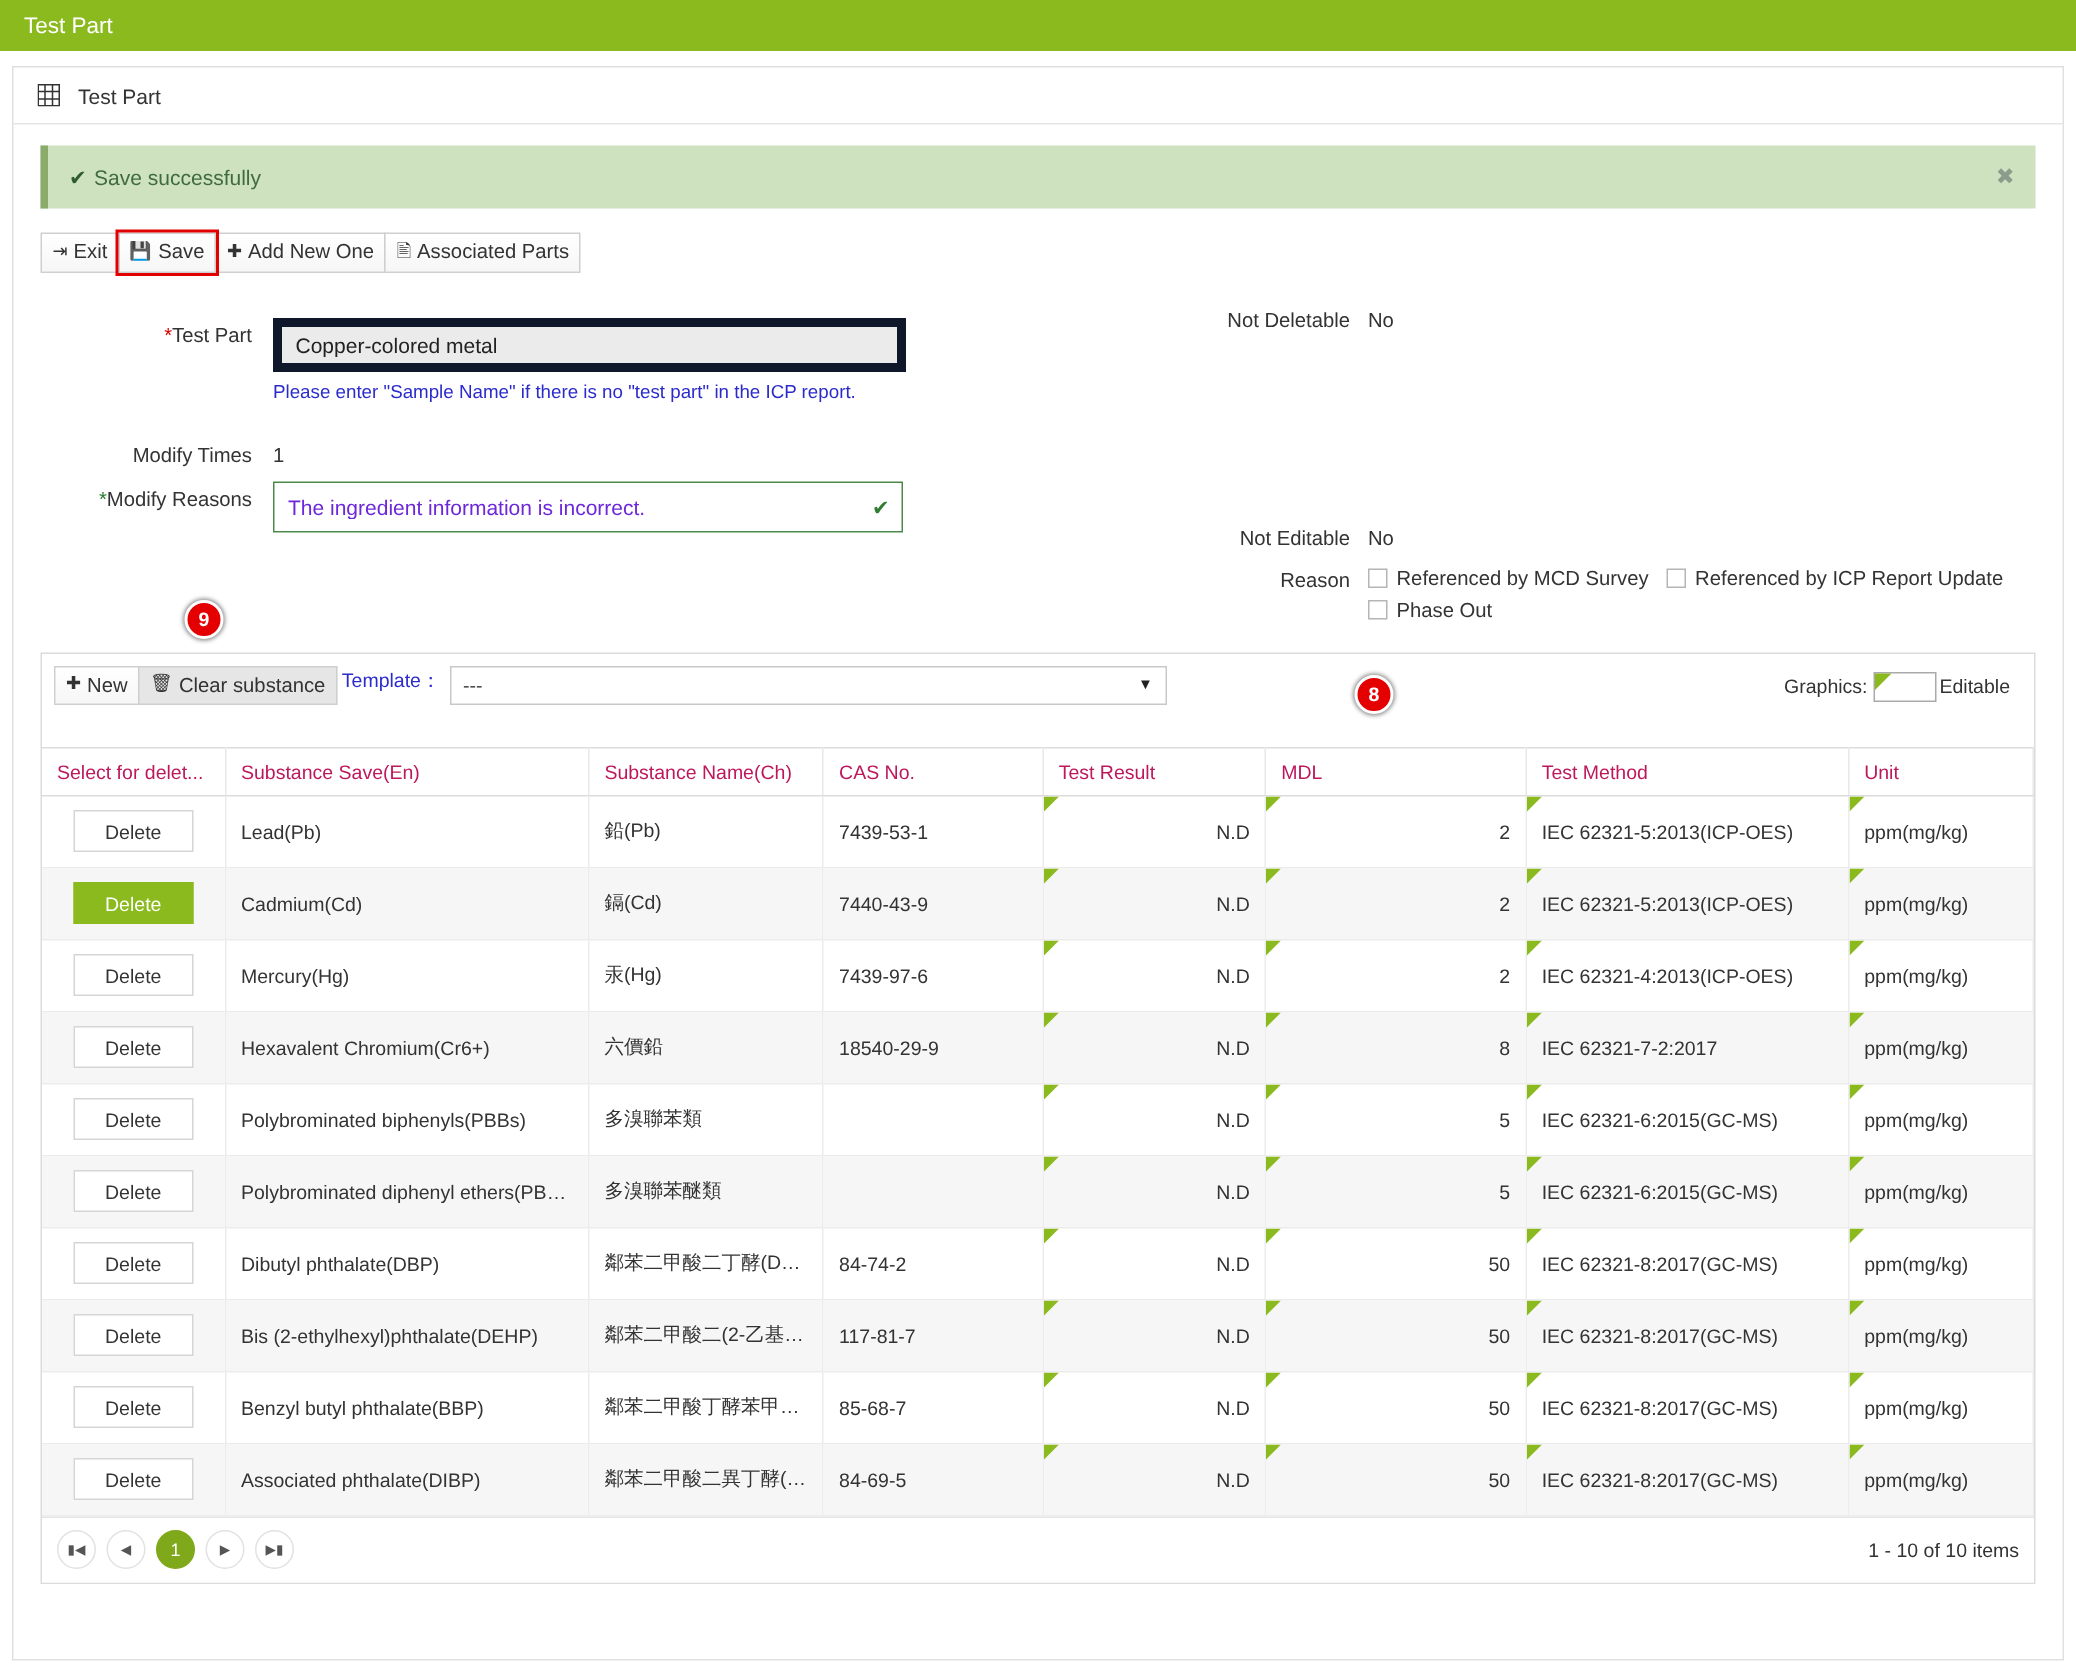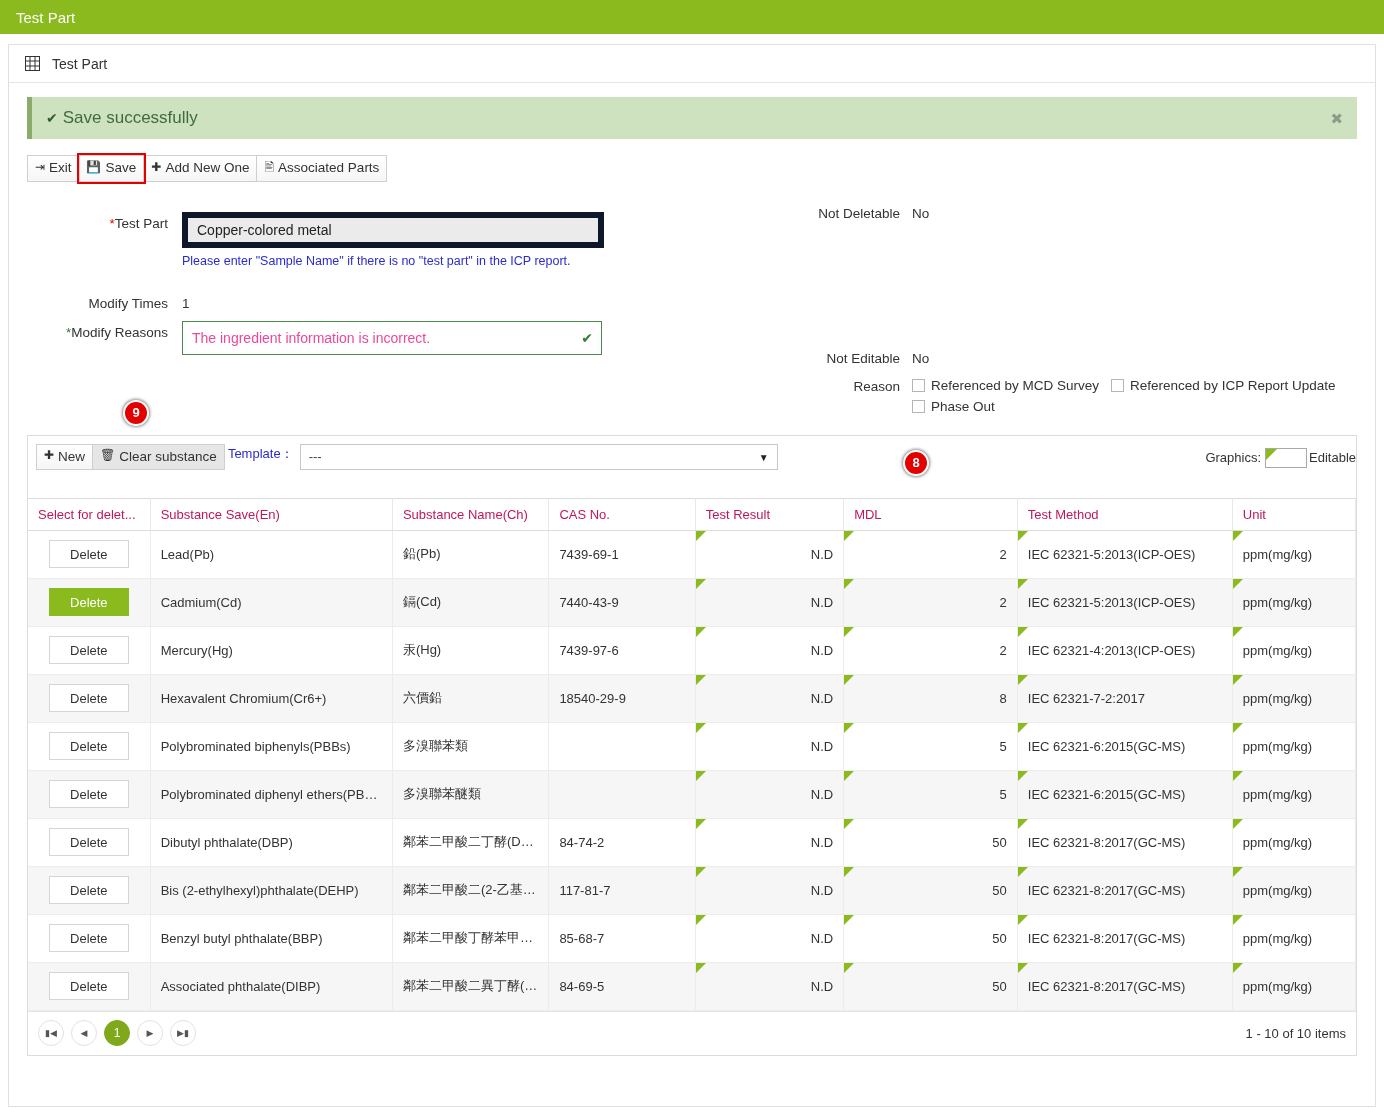"Save successfully" .alert .msg { font-size: 17px -> 14px }
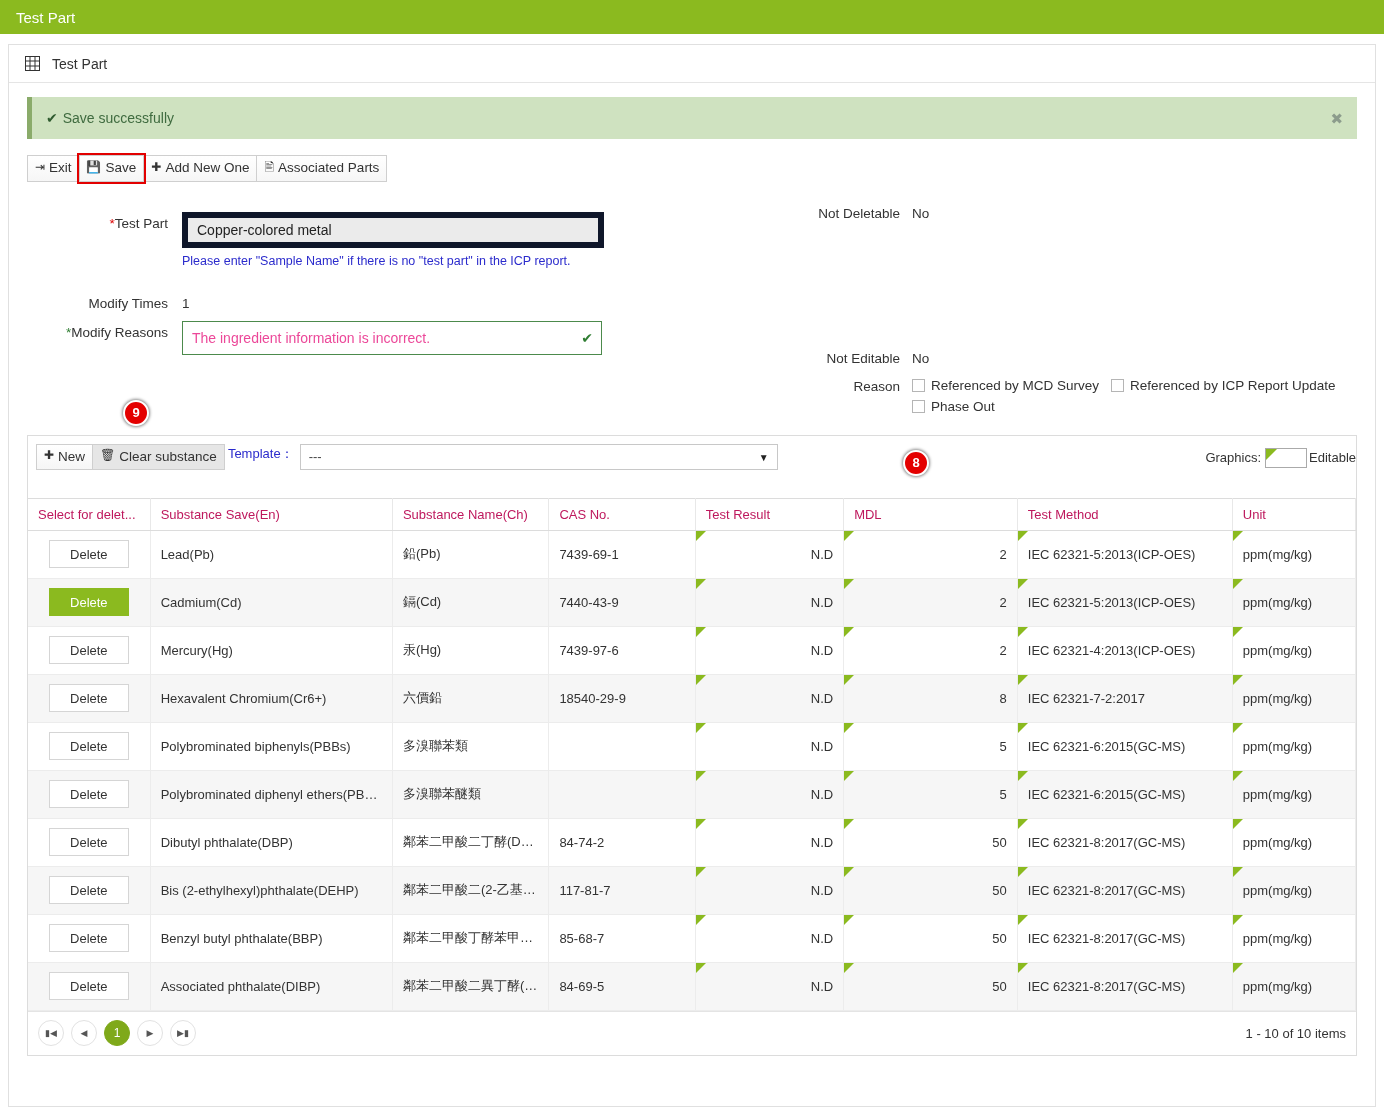"The ingredient information is incorrect." .inp-valid { color: #ec4899 -> #6d28d9 }
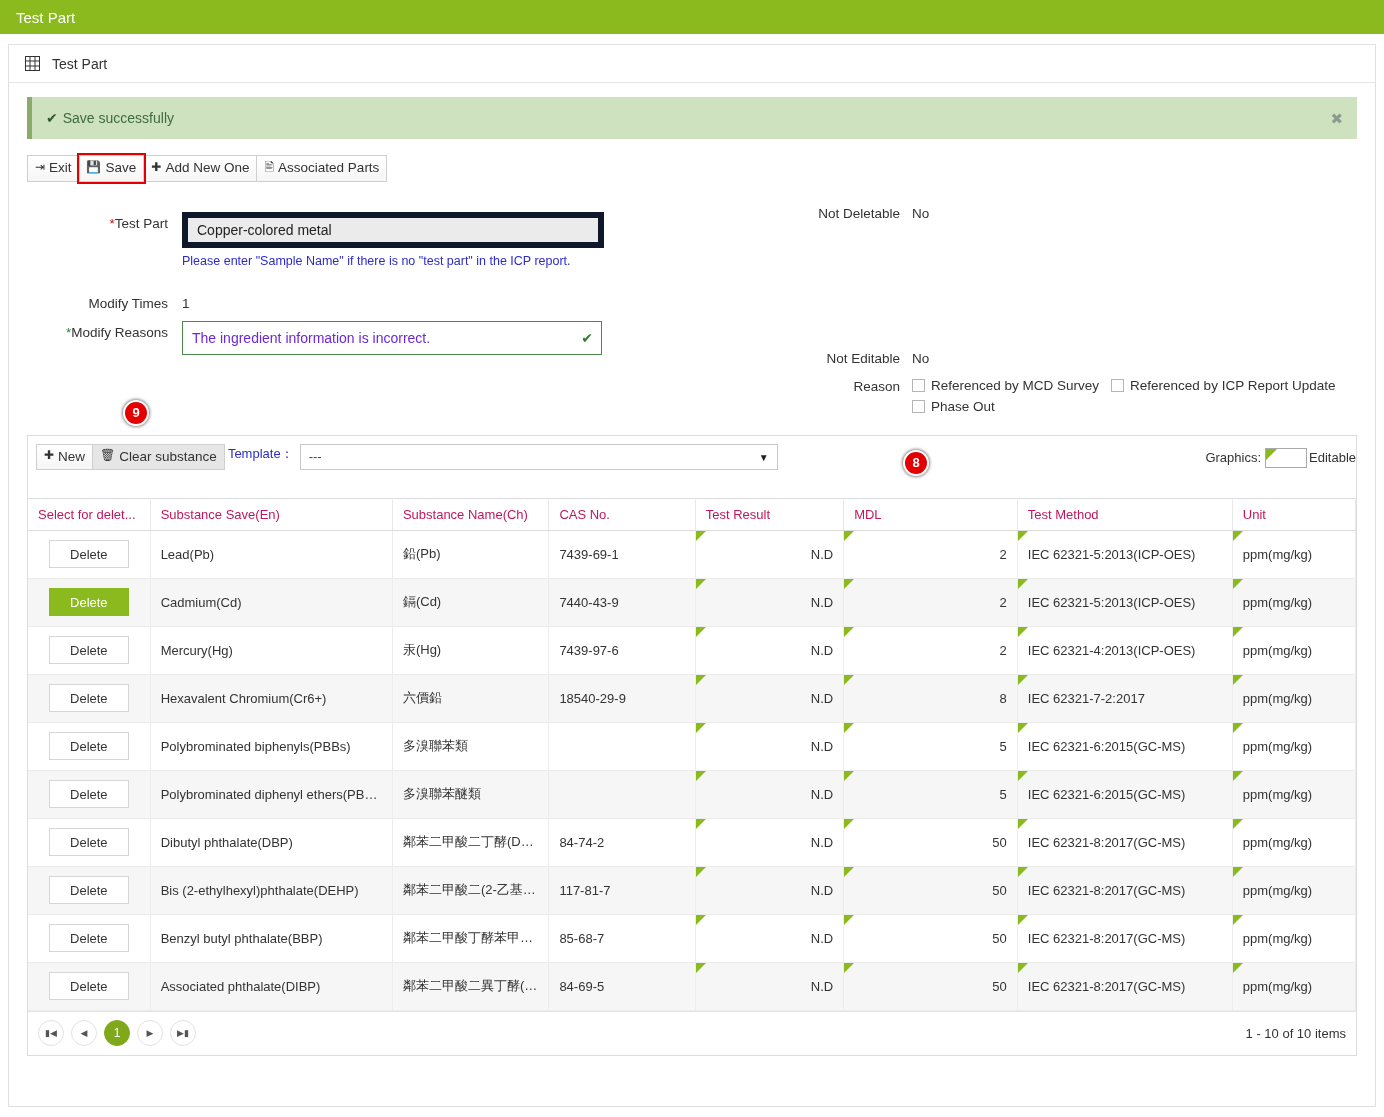"Graphics:" .graphics-legend { right: 0 -> 16px }
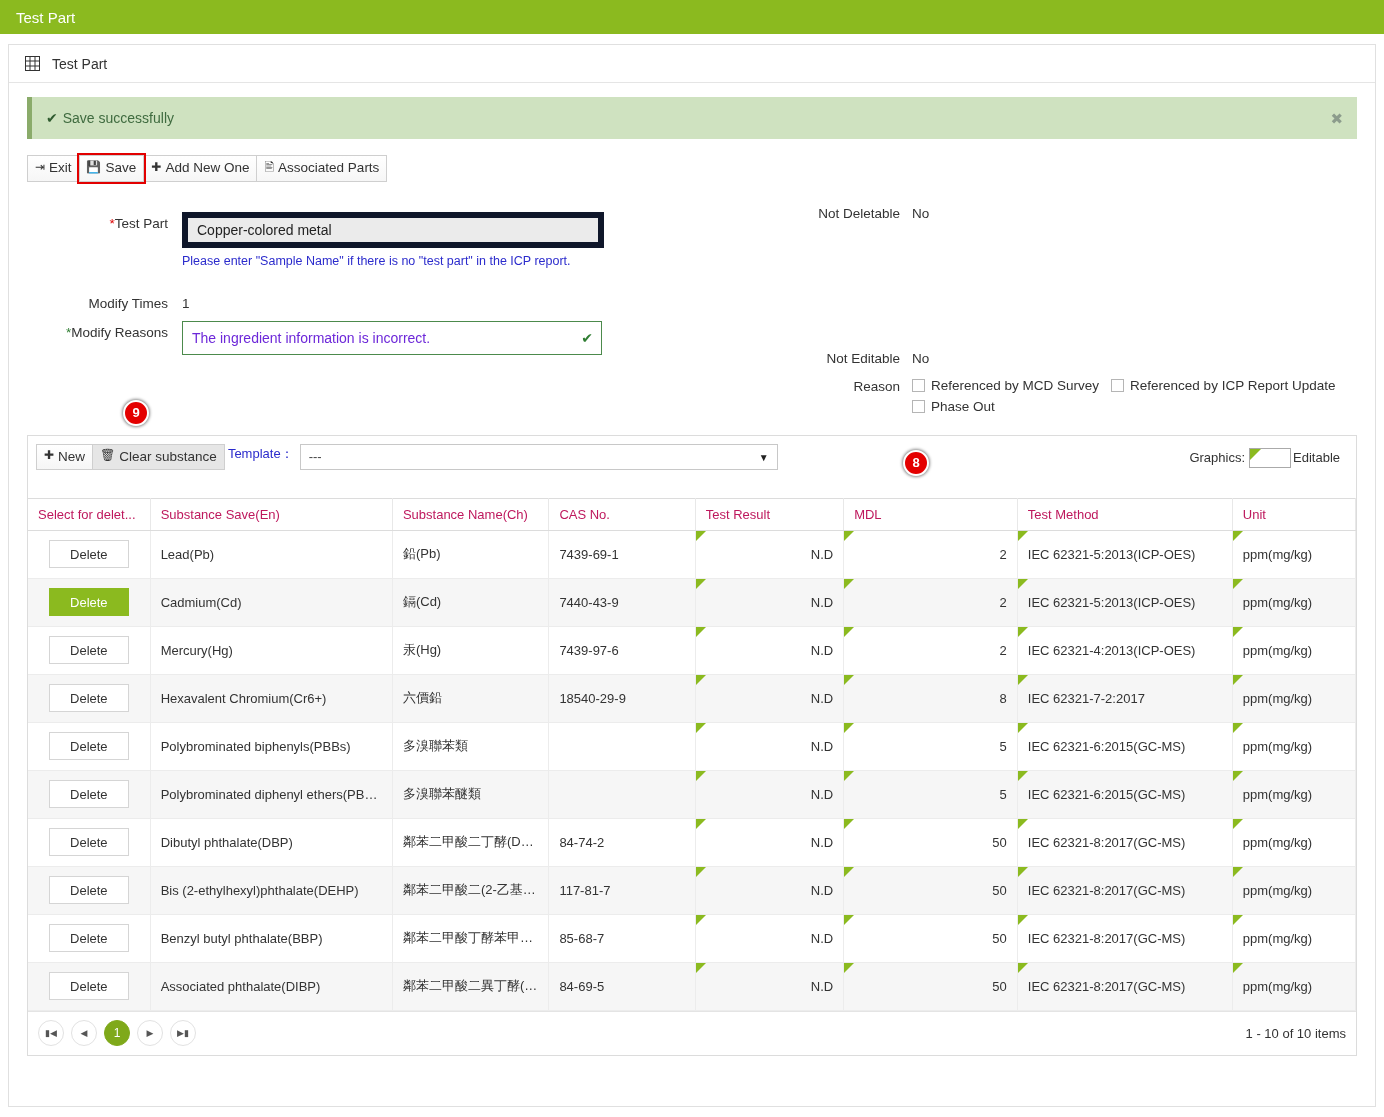"7439-69-1" td { text: 7439-69-1 -> 7439-53-1 }
